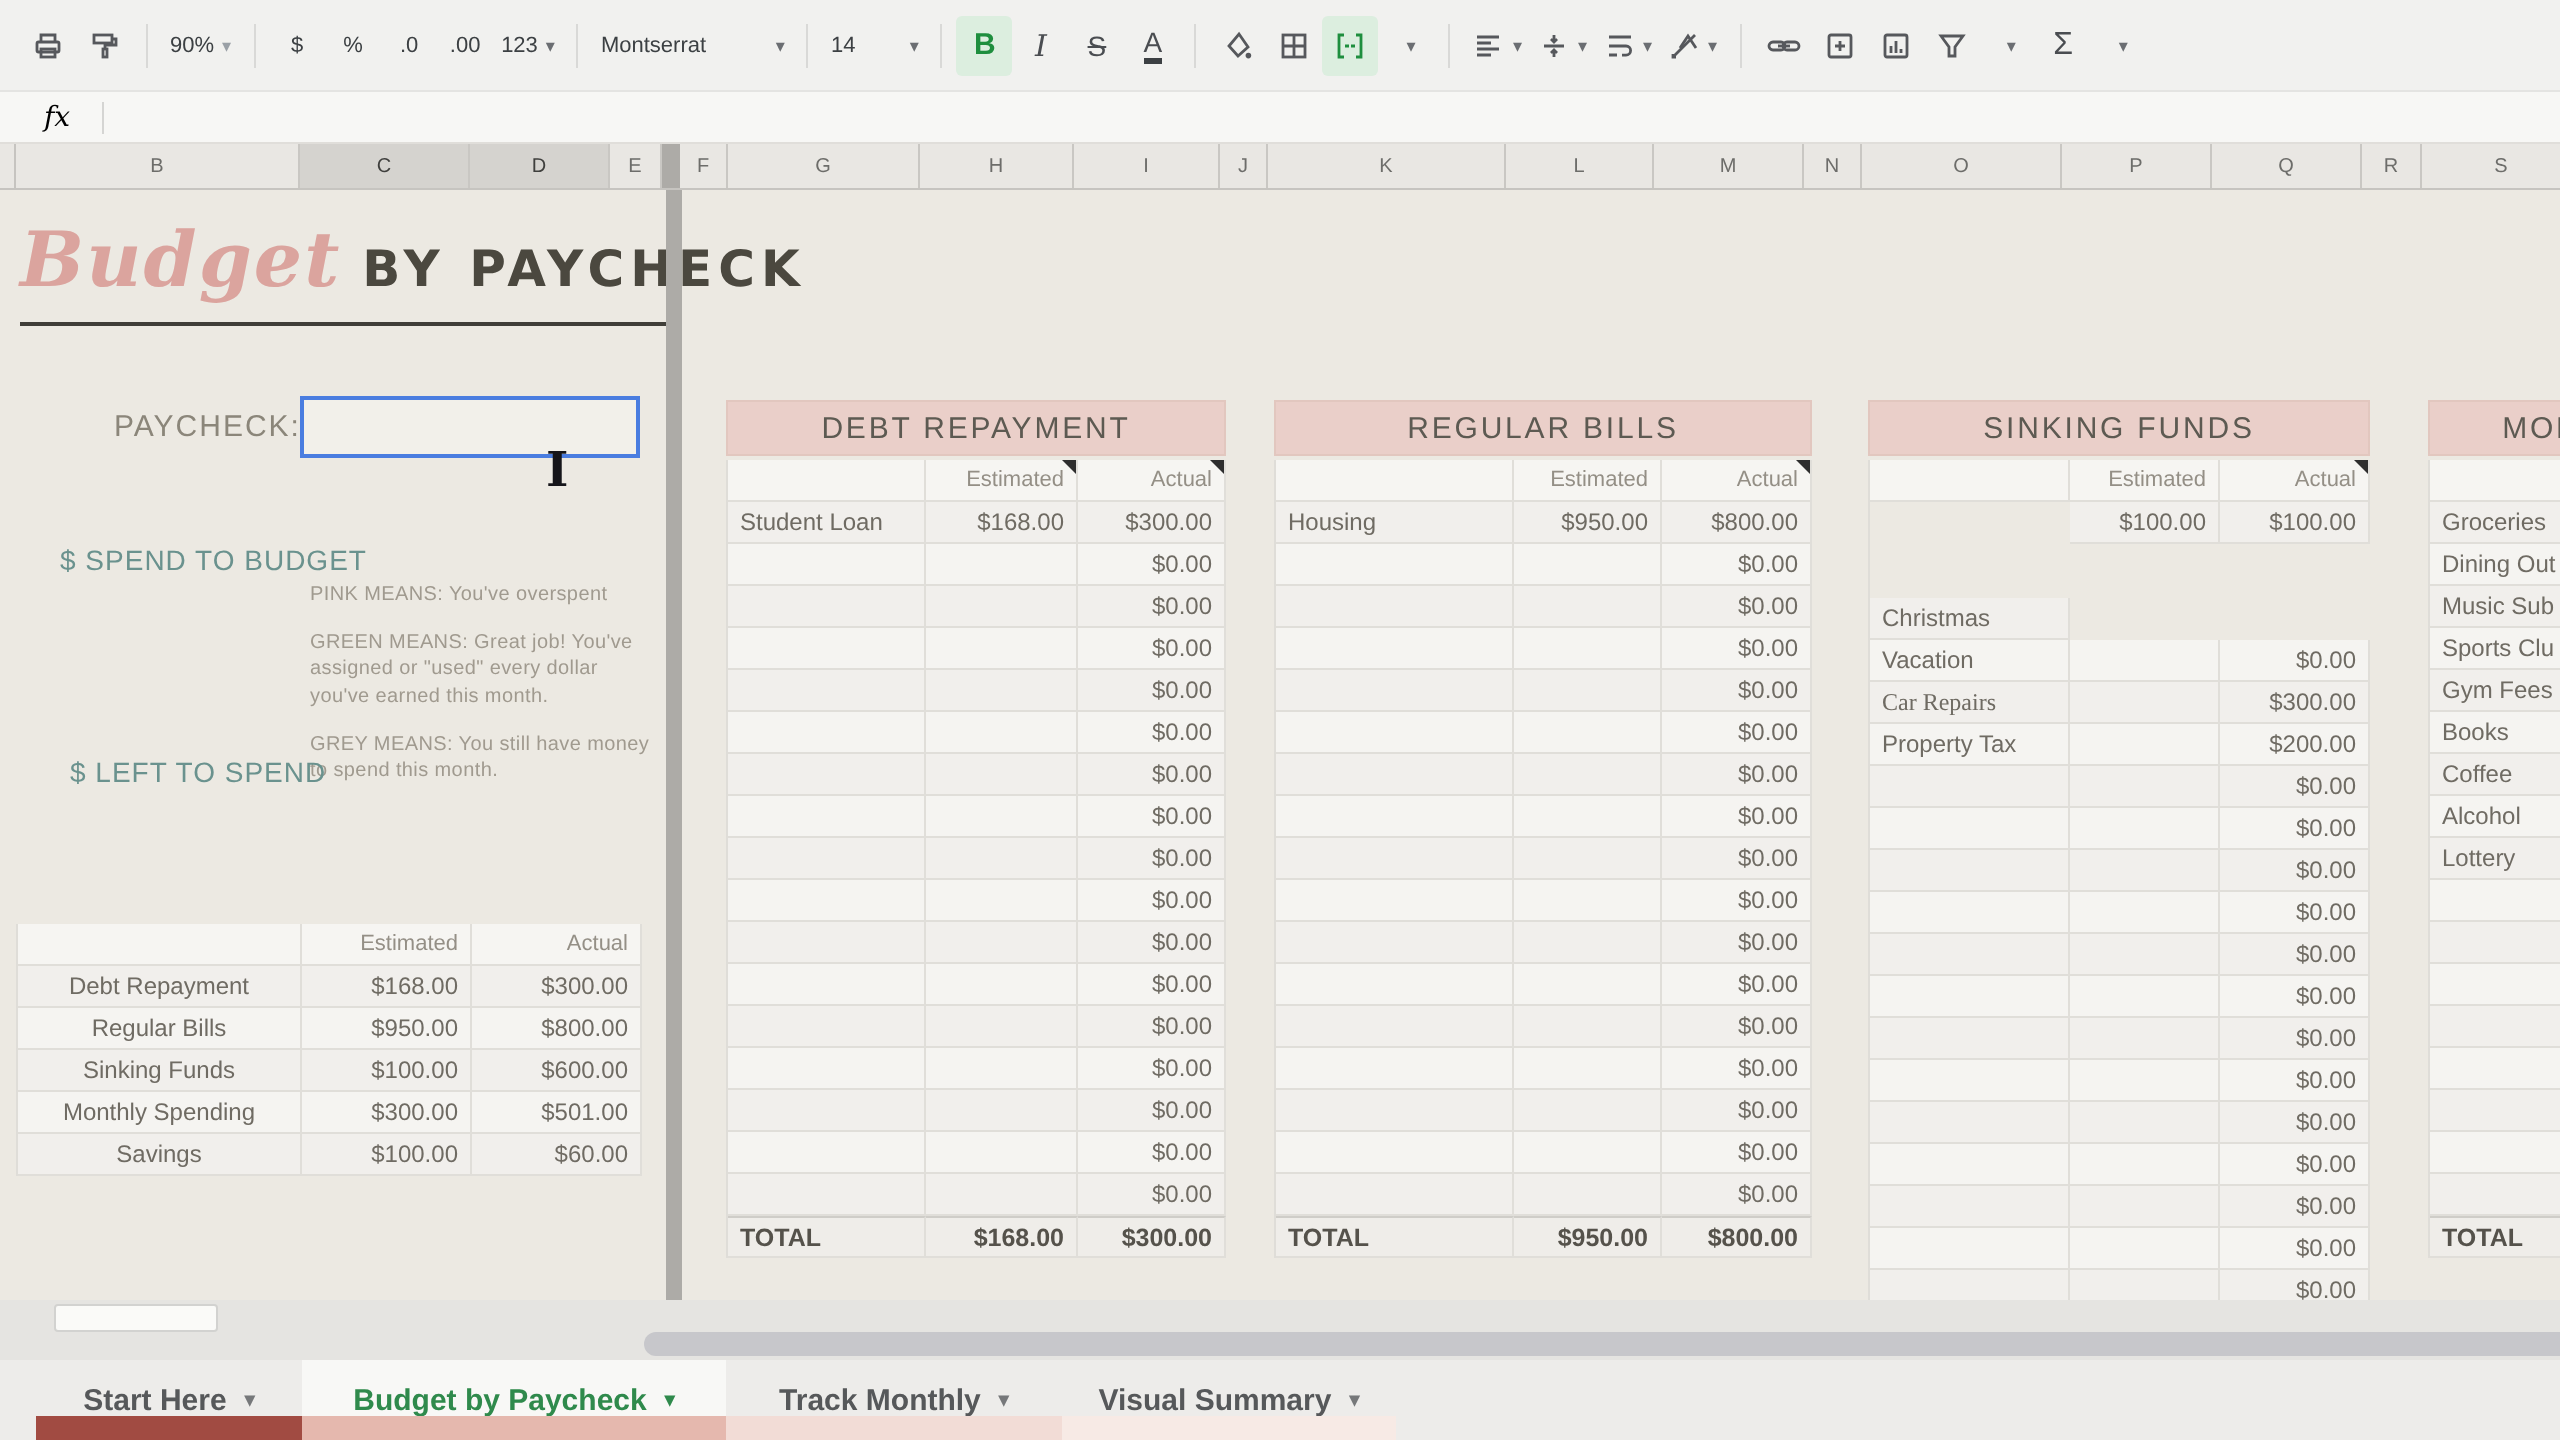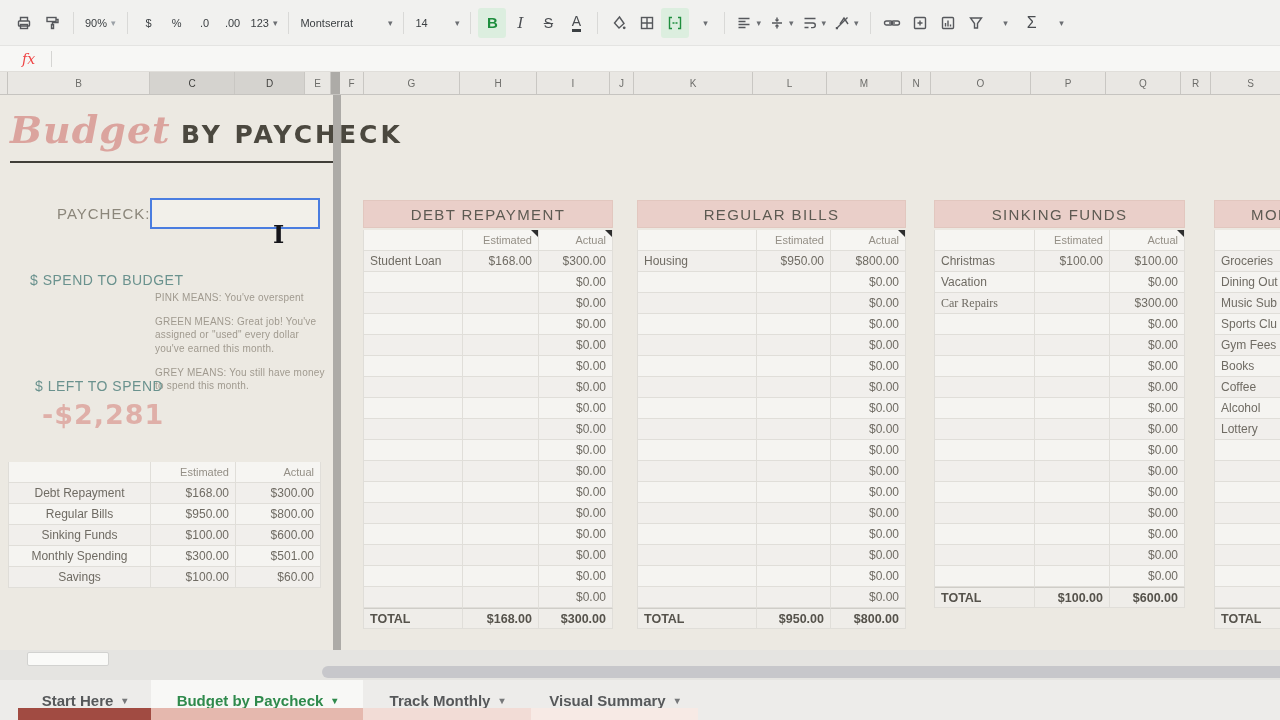"fx" .fx { color: #ef4444 -> #000000 }
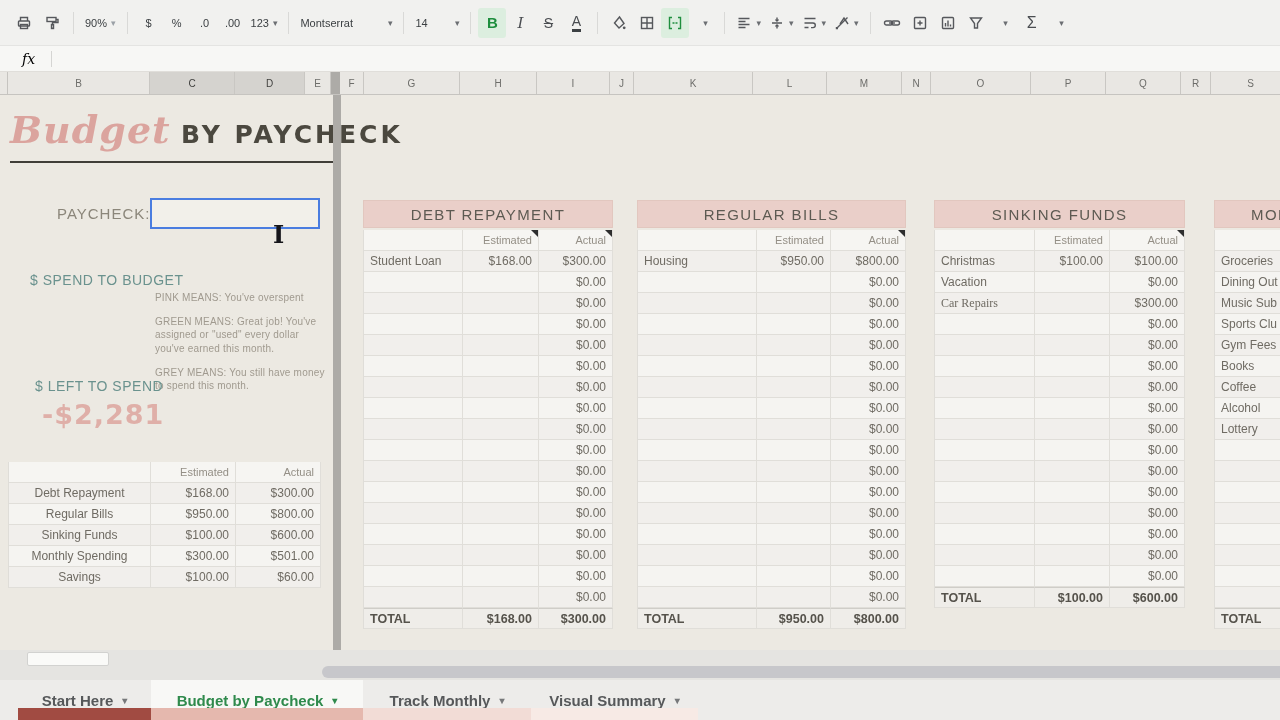"Christmas" div.bcell { margin-top: none -> 48px }
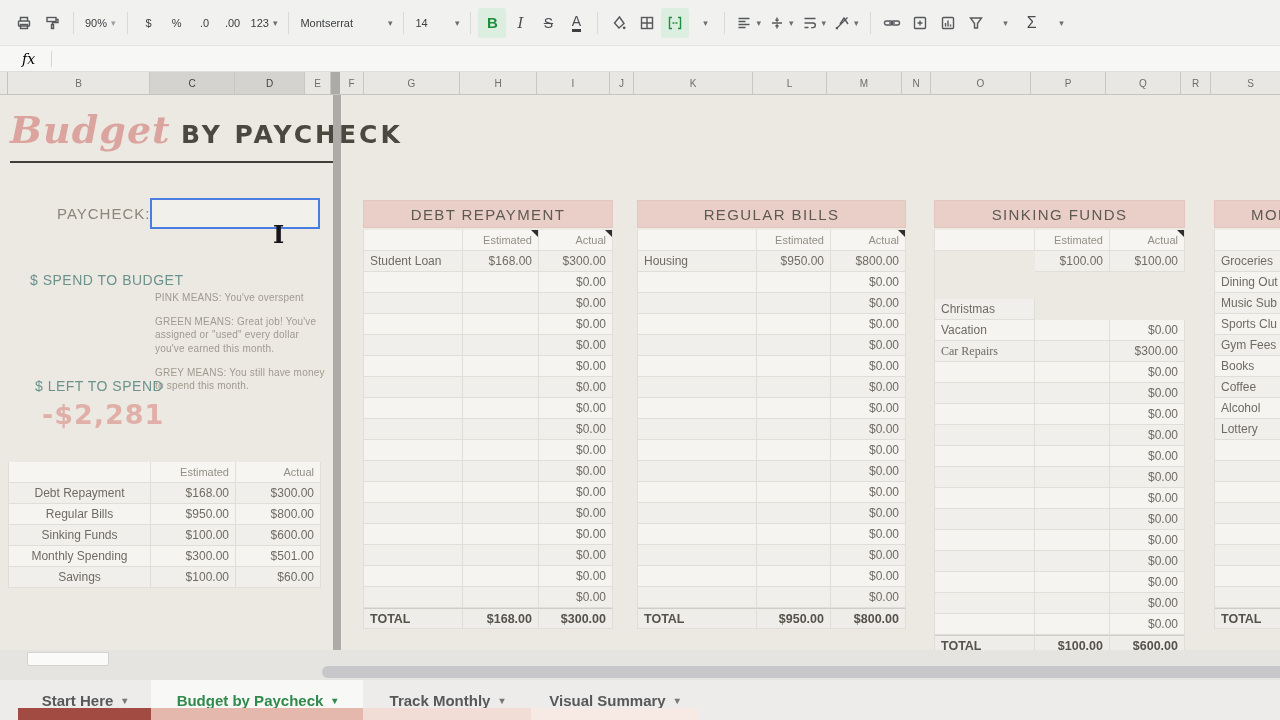"Property Tax" div.brow { html: none -> <div> <div>Property Tax</div> <div></div> <div>$200.00</div> </div> }
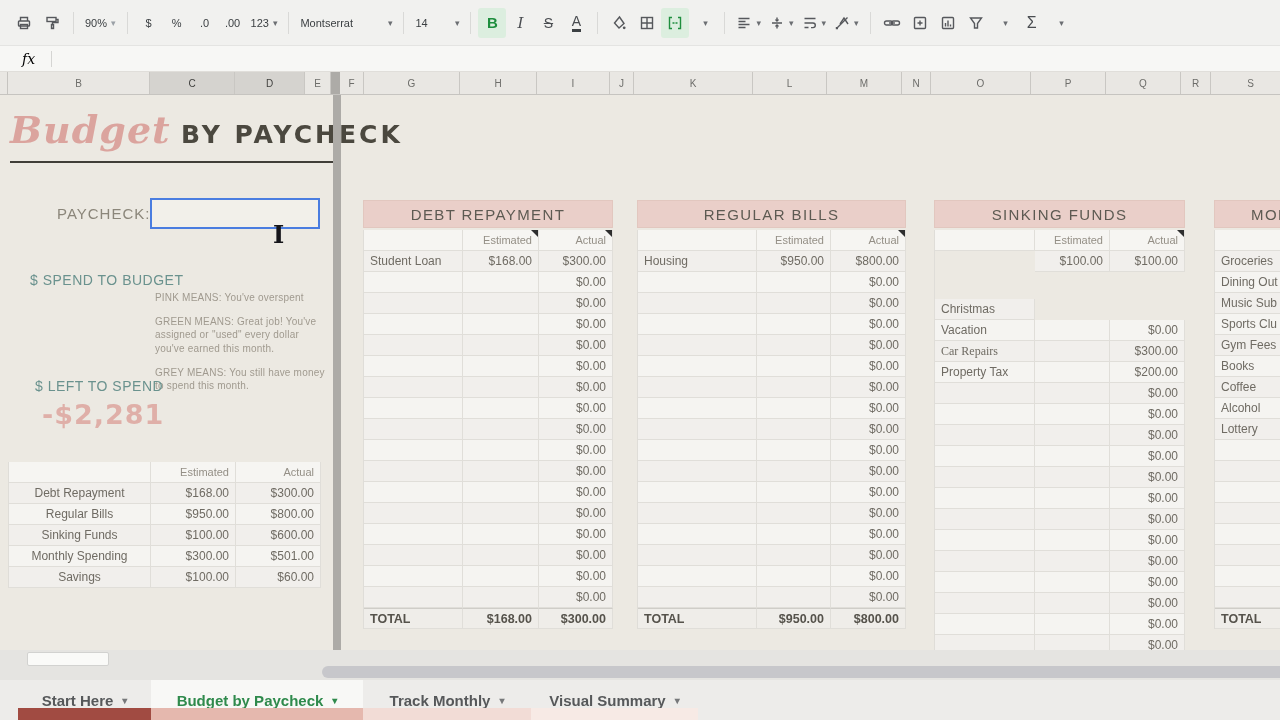"-$2,281" div.kpi-value { html: <div>-$2,281</div> -> none }
